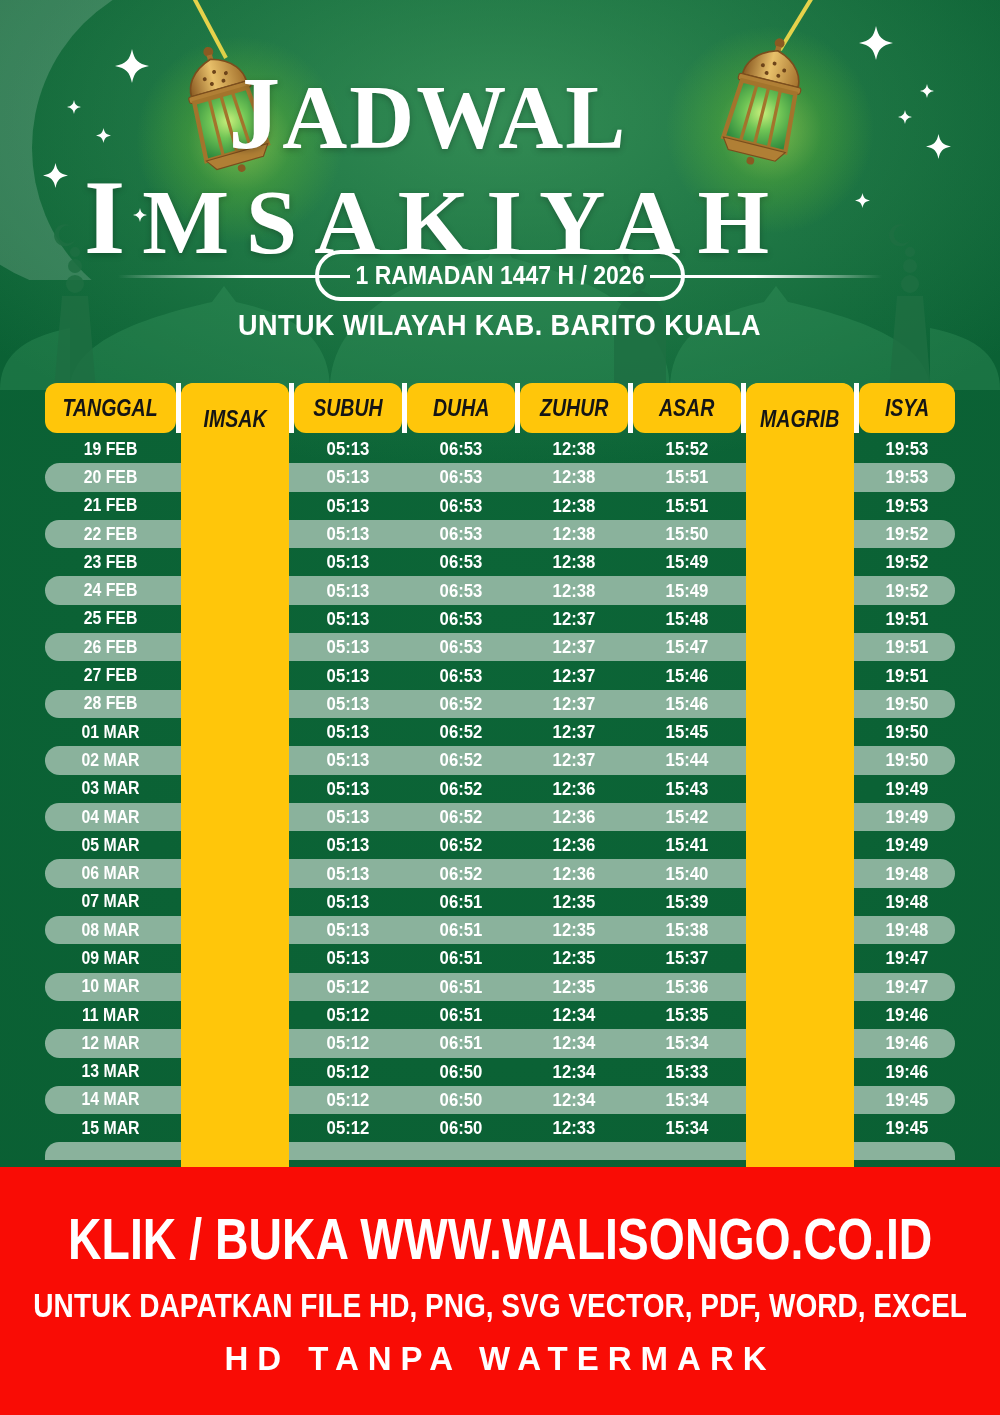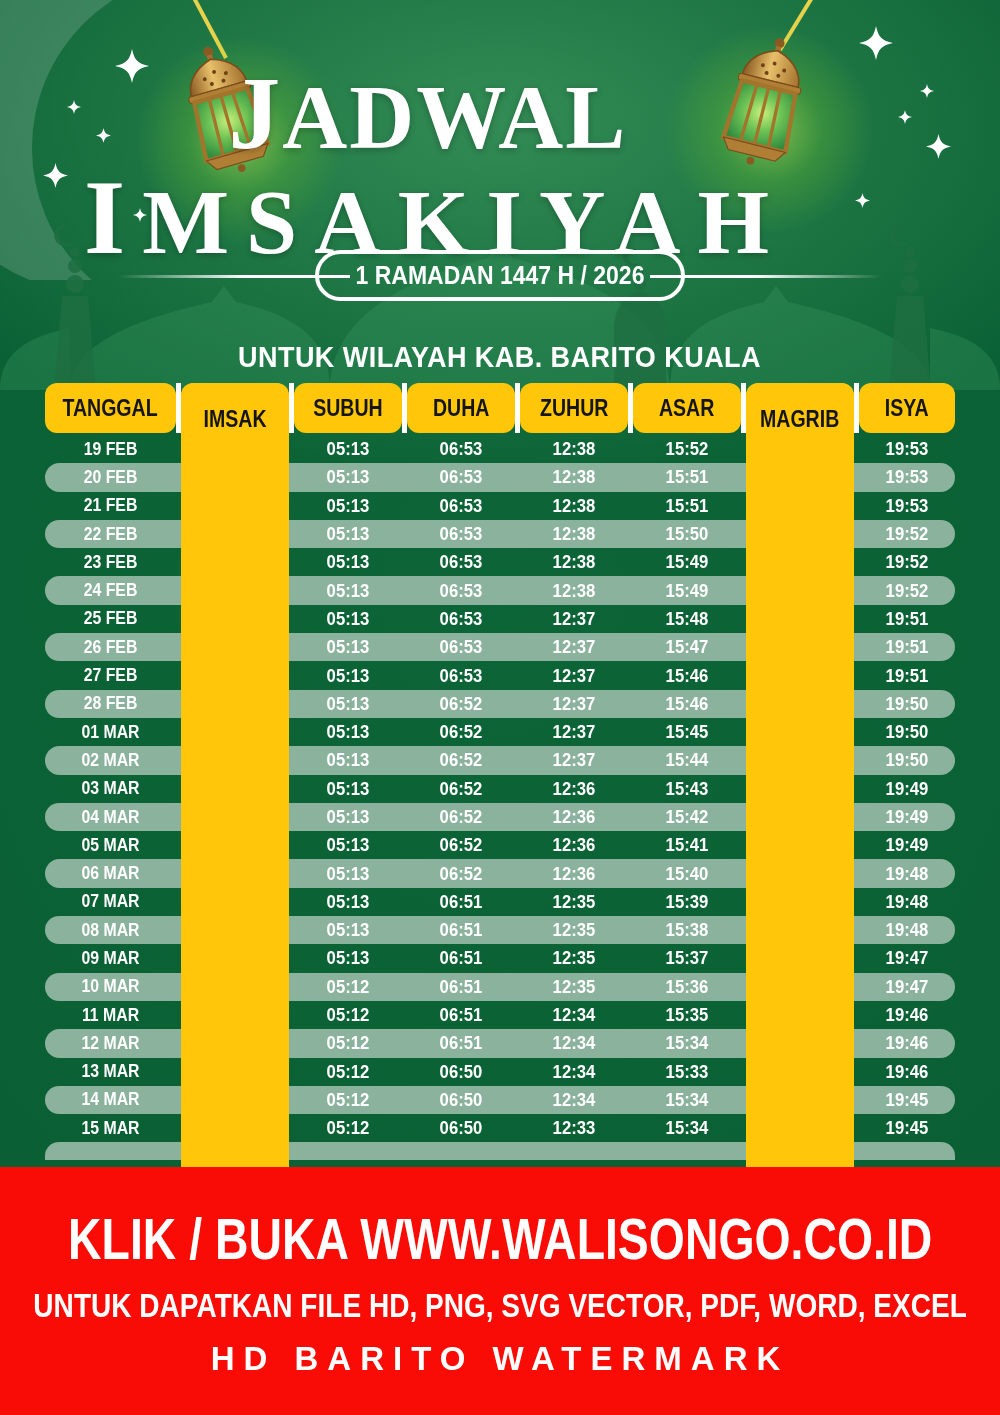"UNTUK WILAYAH KAB. BARITO KUALA" .subtitle { top: 340px -> 308px }
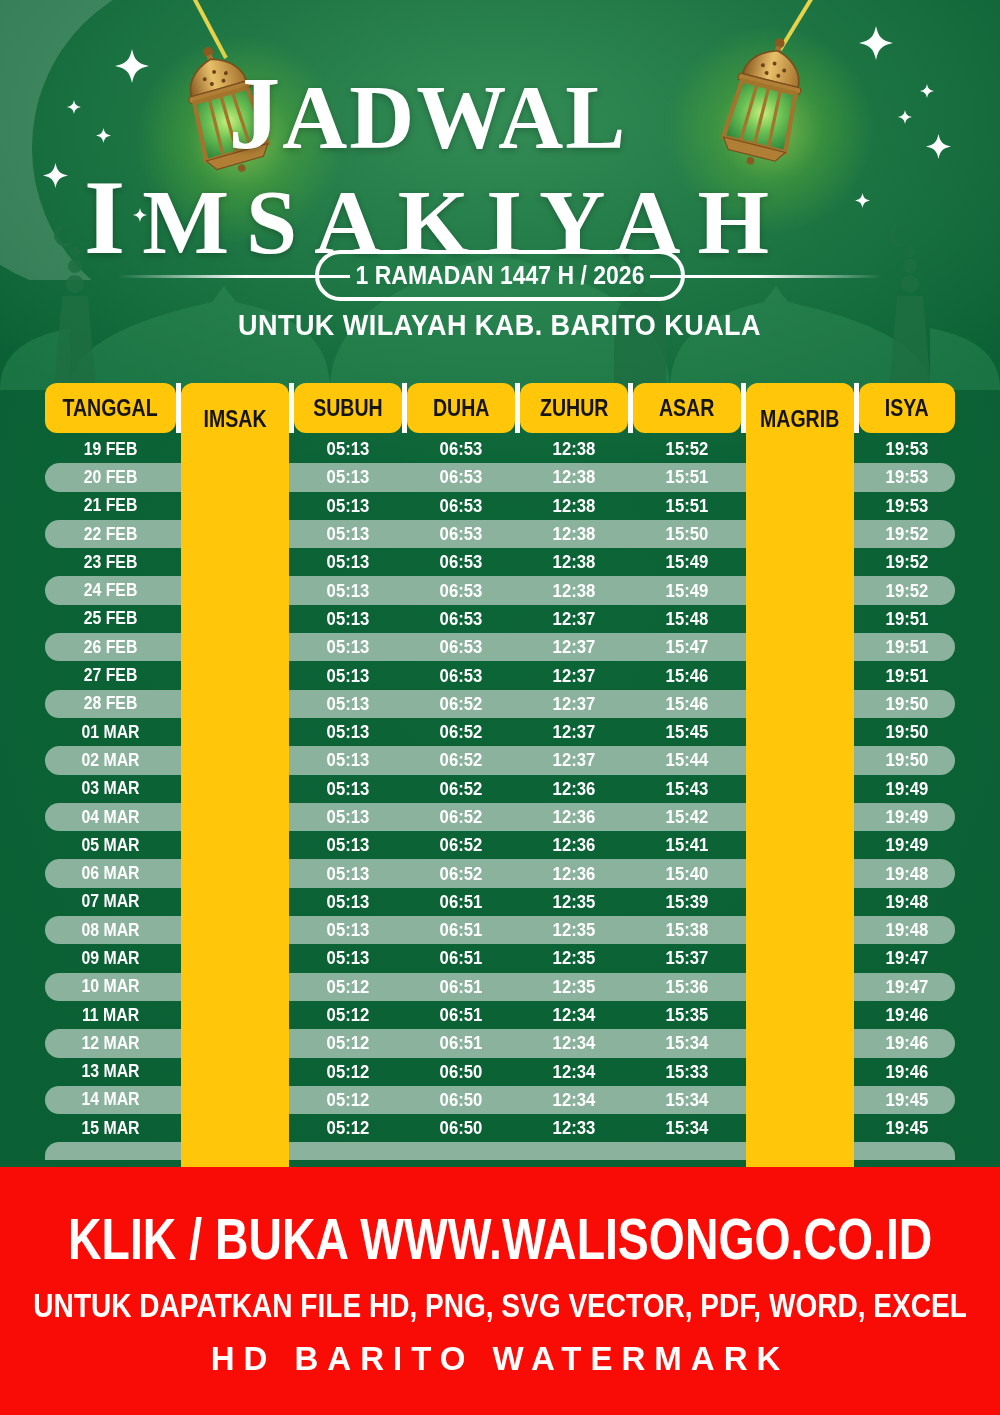"TANGGAL" .thead { font-style: none -> italic }
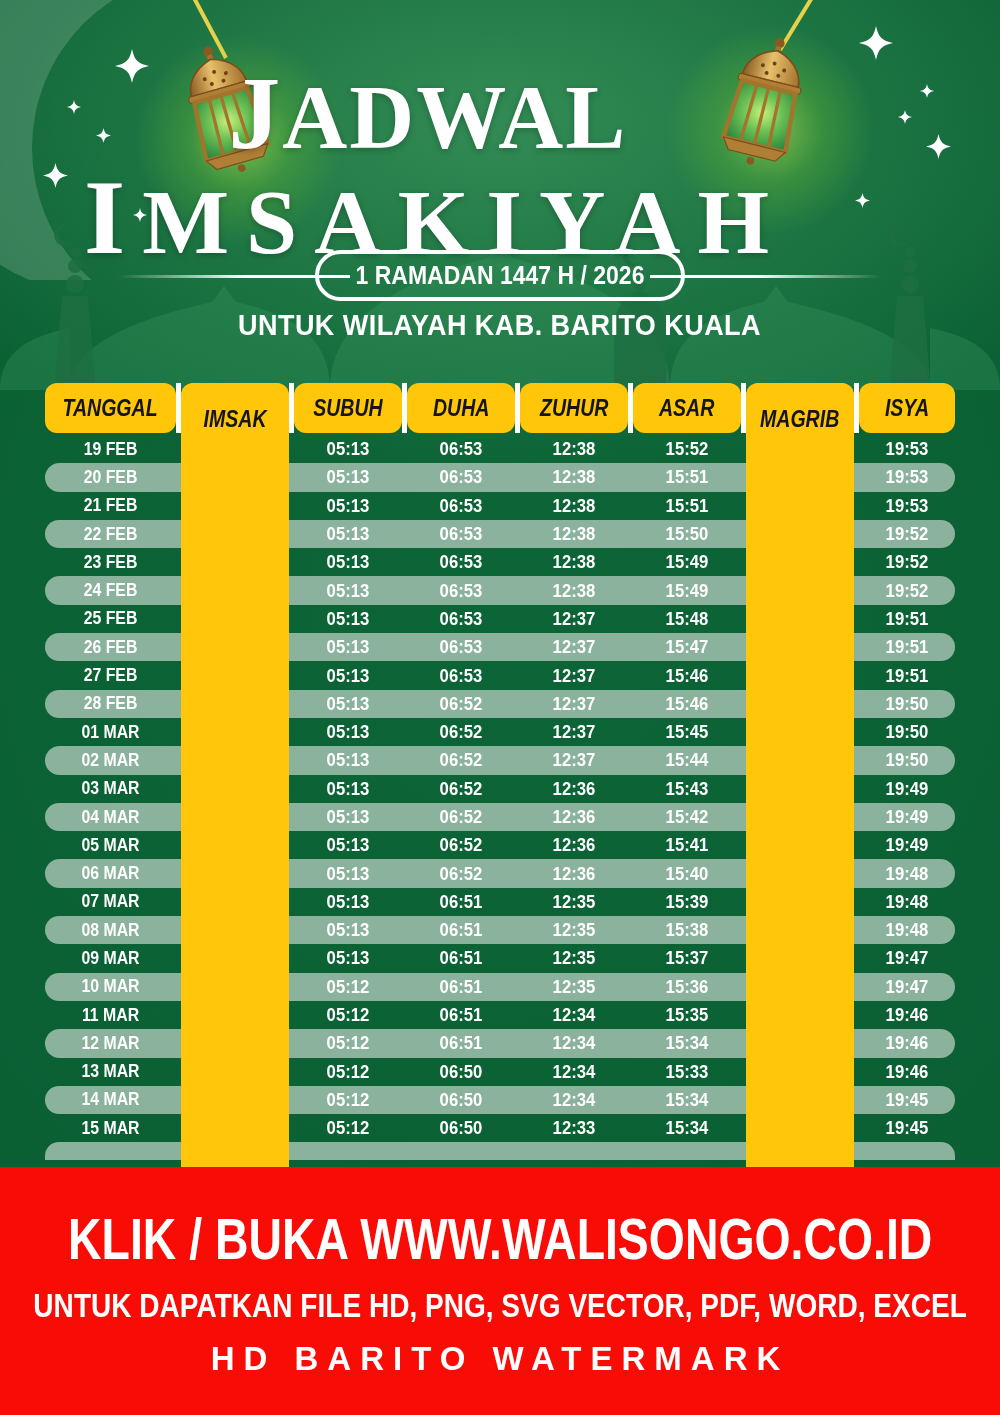"HD BARITO WATERMARK" div.footer-line3 { text: BARITO -> TANPA }
